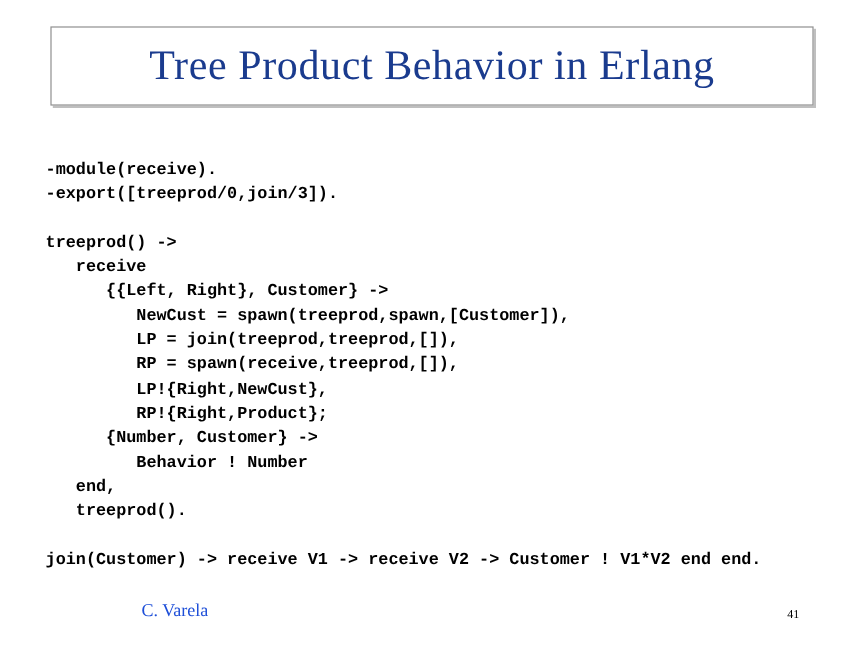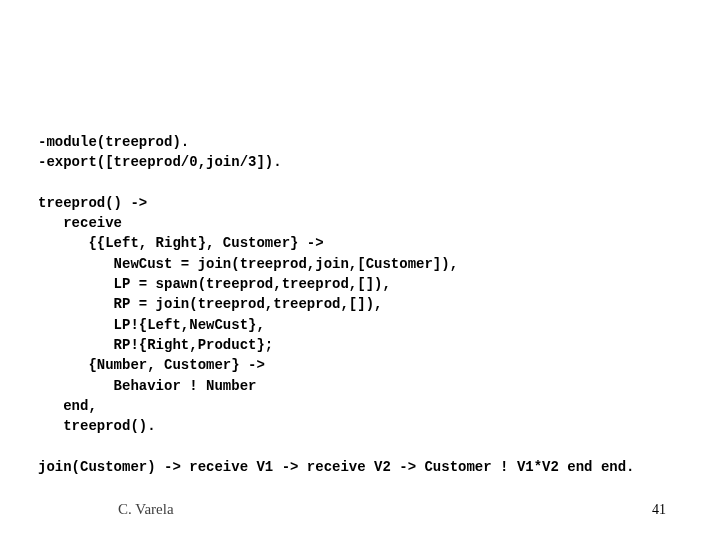"Tree Product Behavior in Erlang" div.title-box { html: none -> <div> <span>Tree Product Behavior in Erlang</span> </div> }
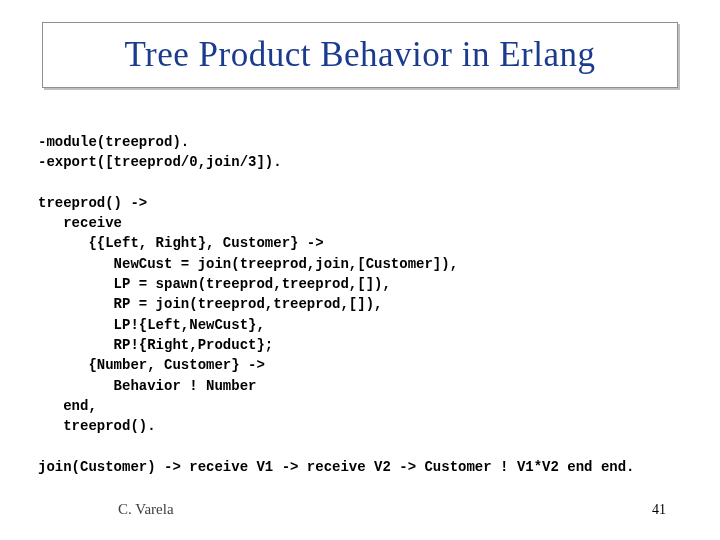"-module(treeprod)." span { text: treeprod -> receive }
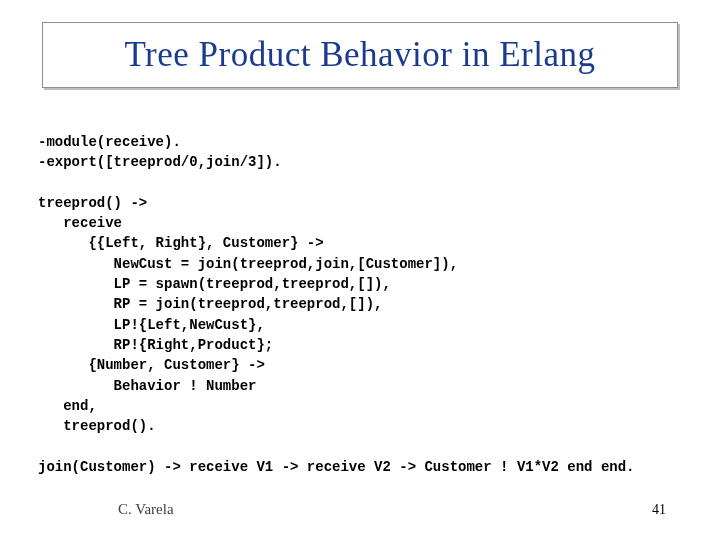"NewCust =" span { text: join(treeprod,join -> spawn(treeprod,spawn }
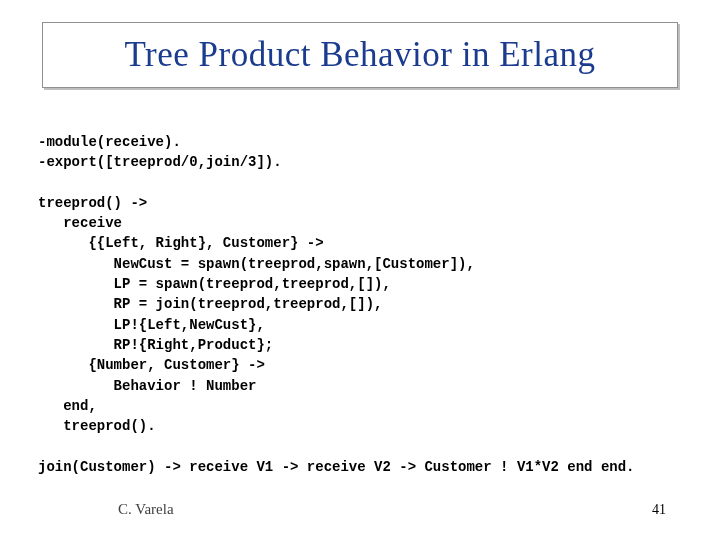"LP = spawn(treeprod,treeprod,[])," span { text: spawn -> join }
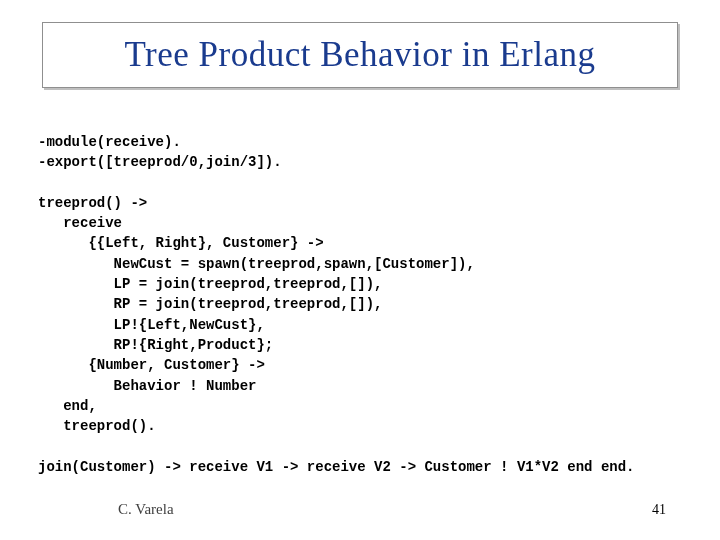"RP = join(treeprod,treeprod,[])," span { text: join(treeprod,treeprod -> spawn(receive,treeprod }
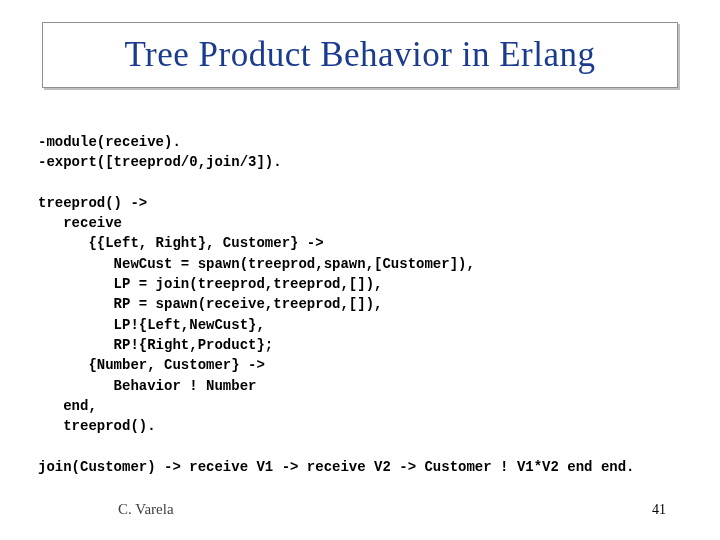"LP!{Left,NewCust}," span { text: Left,NewCust -> Right,NewCust }
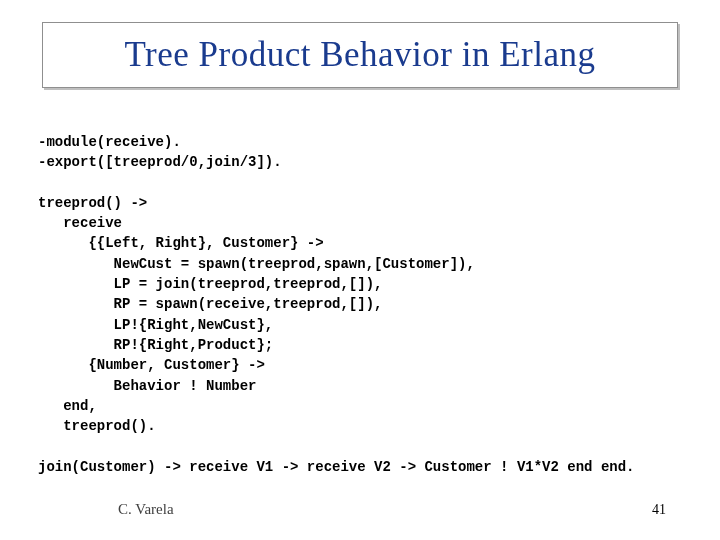"C. Varela" .footer-author { color: #404040 -> #1d4ed8 }
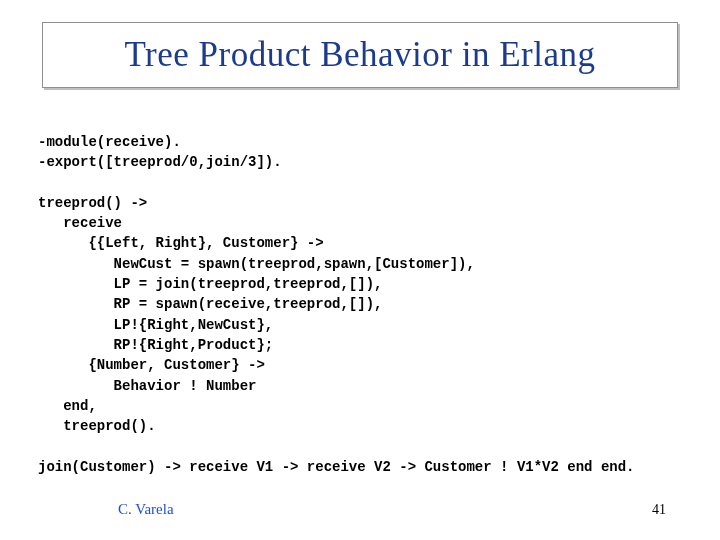"41" .footer-page { font-size: 14px -> 10px }
